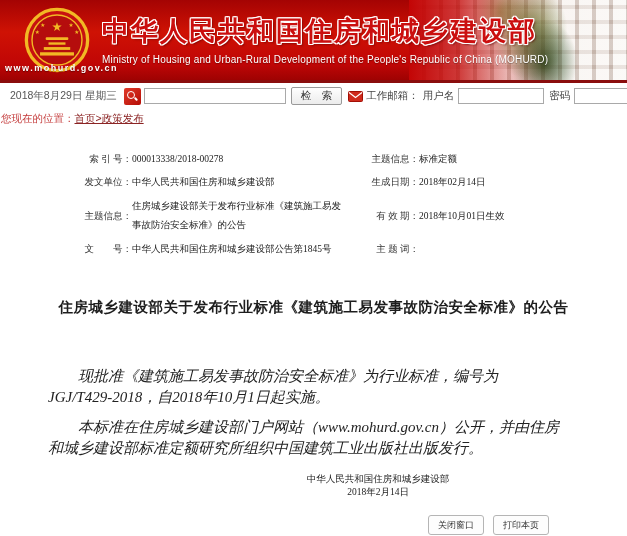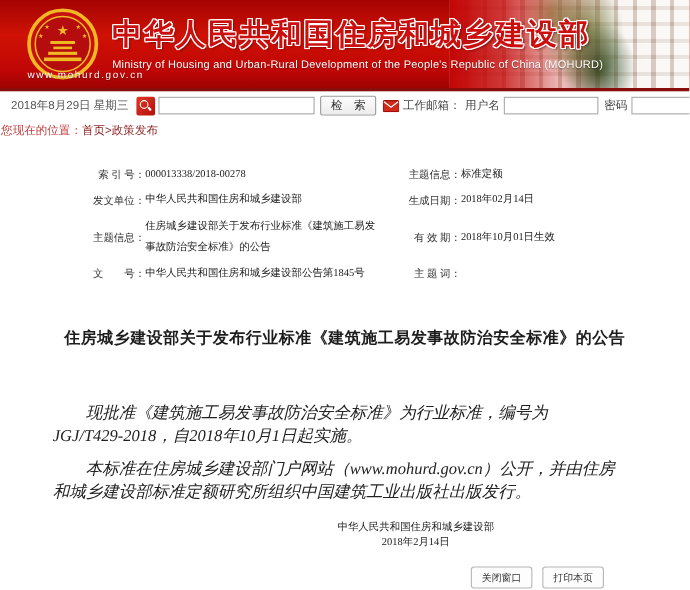"www.mohurd.gov.cn" .site-url { font-weight: normal -> bold; left: 25px -> 5px }
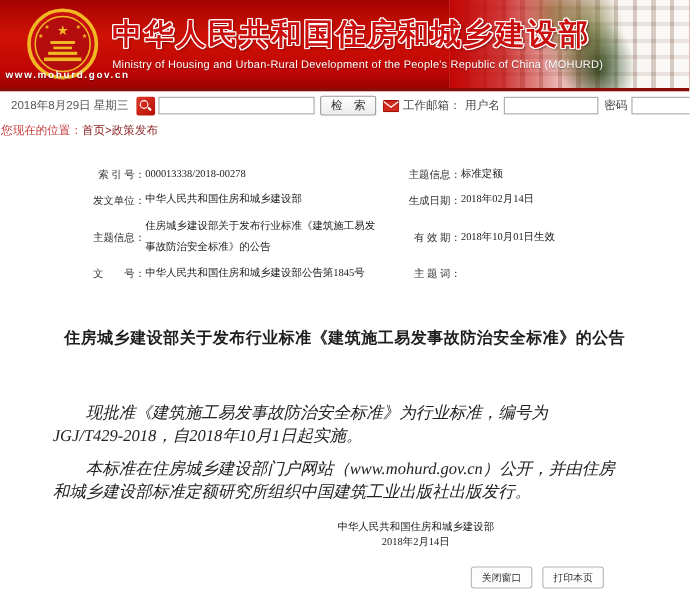"首页>政策发布" .bc-path { text-decoration: none -> underline }
